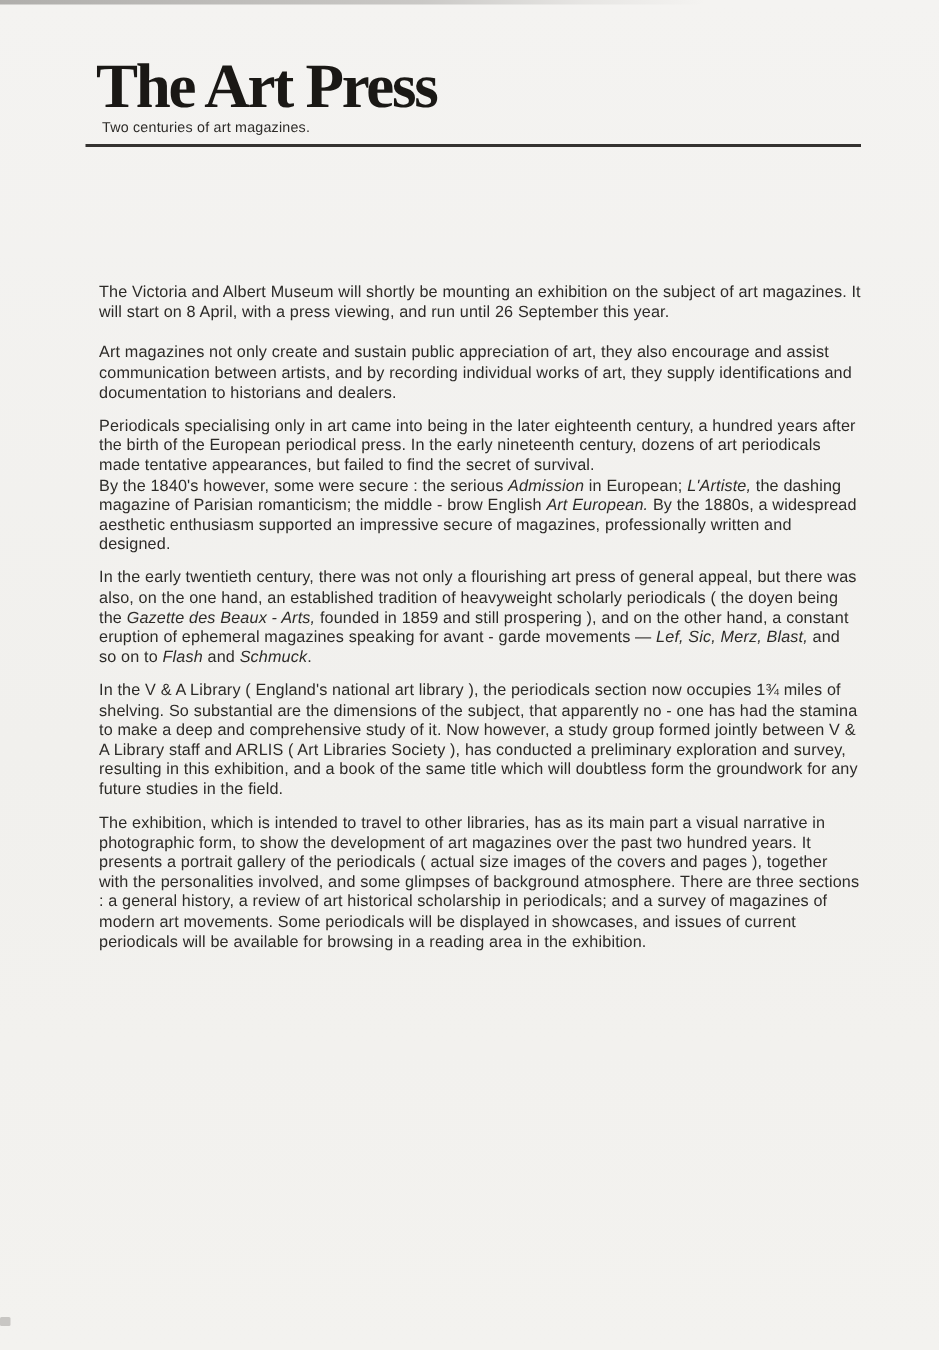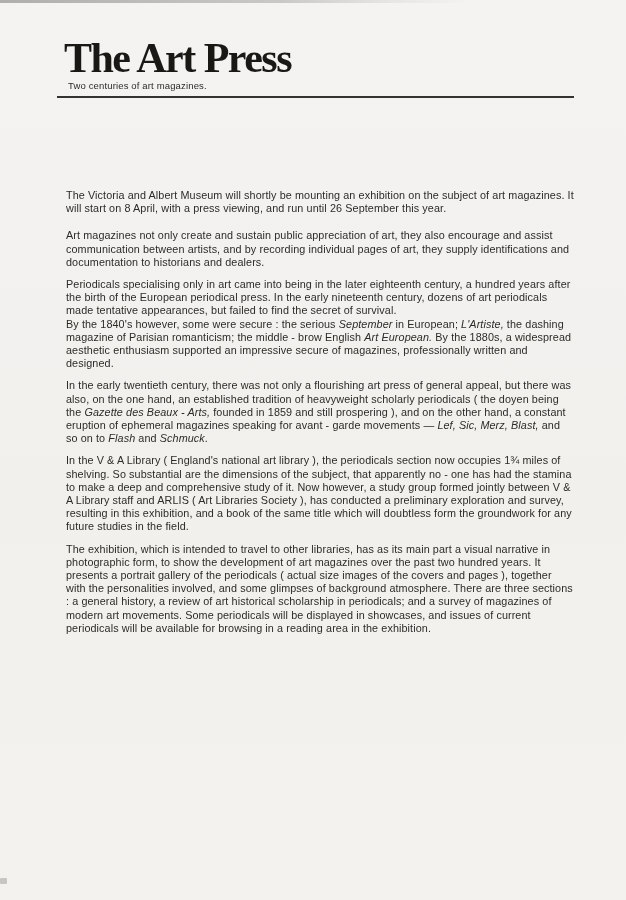"Art magazines not only create" span { text: pages -> works }
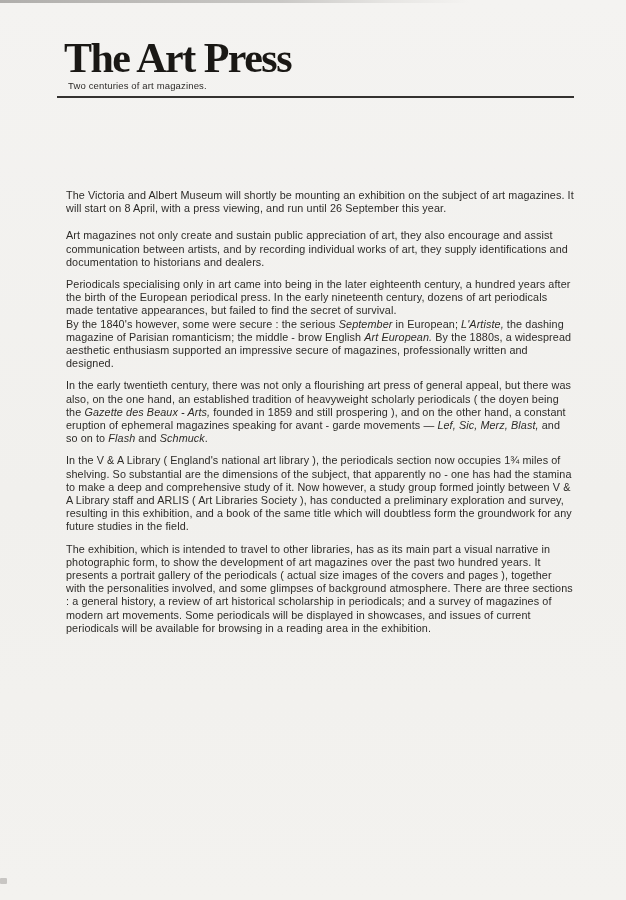"September" i { text: September -> Admission }
